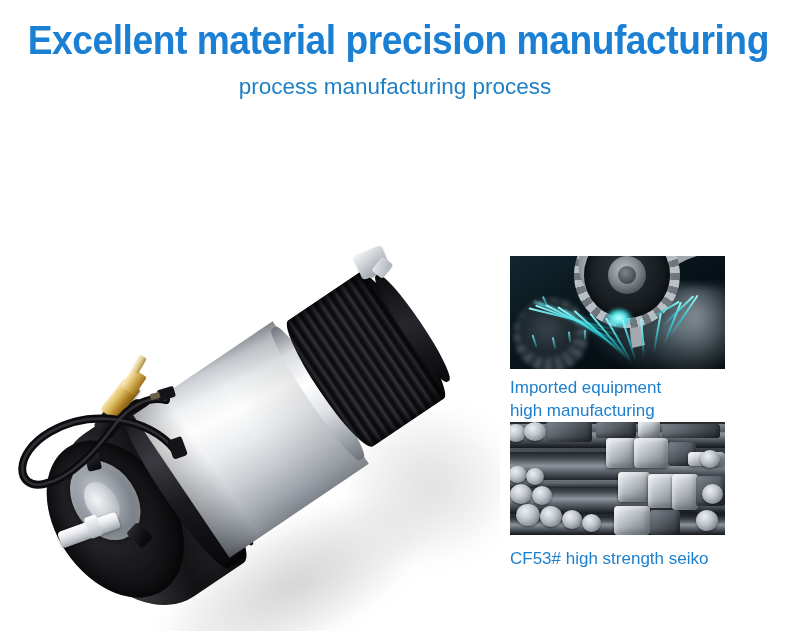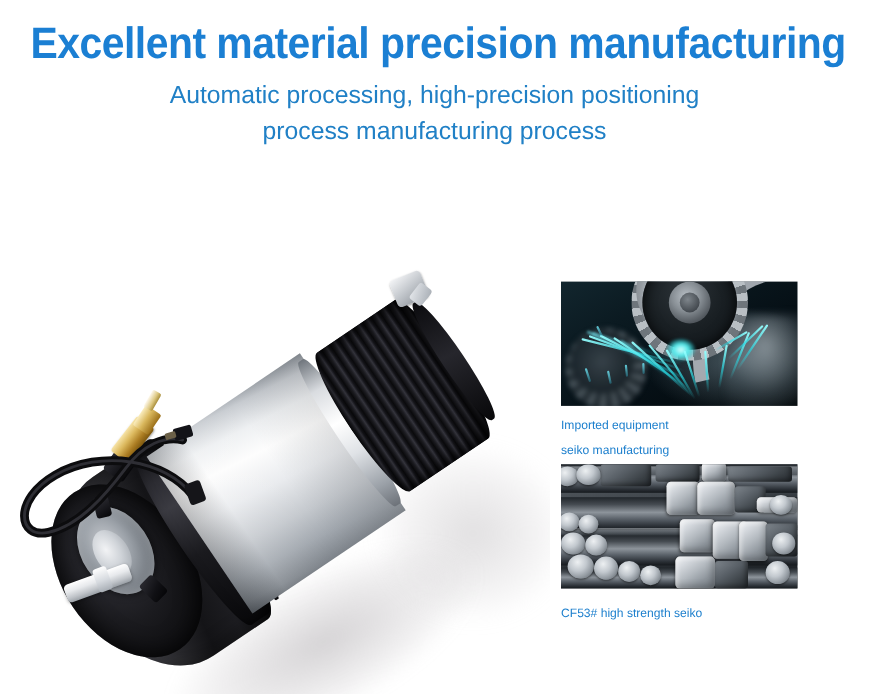"Automatic processing, high-precision" div.subtitle-line { html: <div>Automatic processing, high-precision positioning</div> -> none }
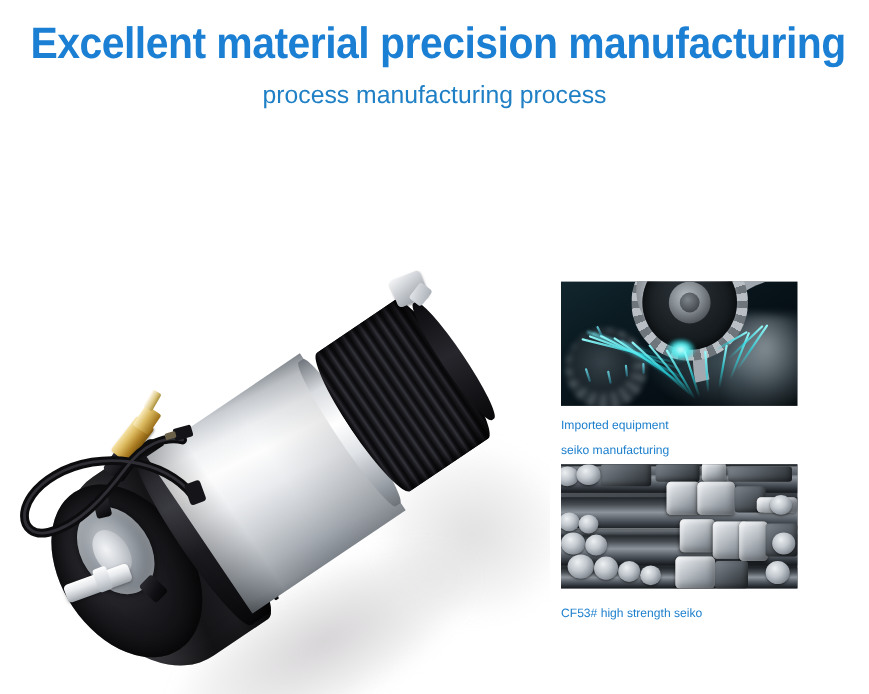"Imported equipment" .panel-caption { font-size: 11px -> 17px }
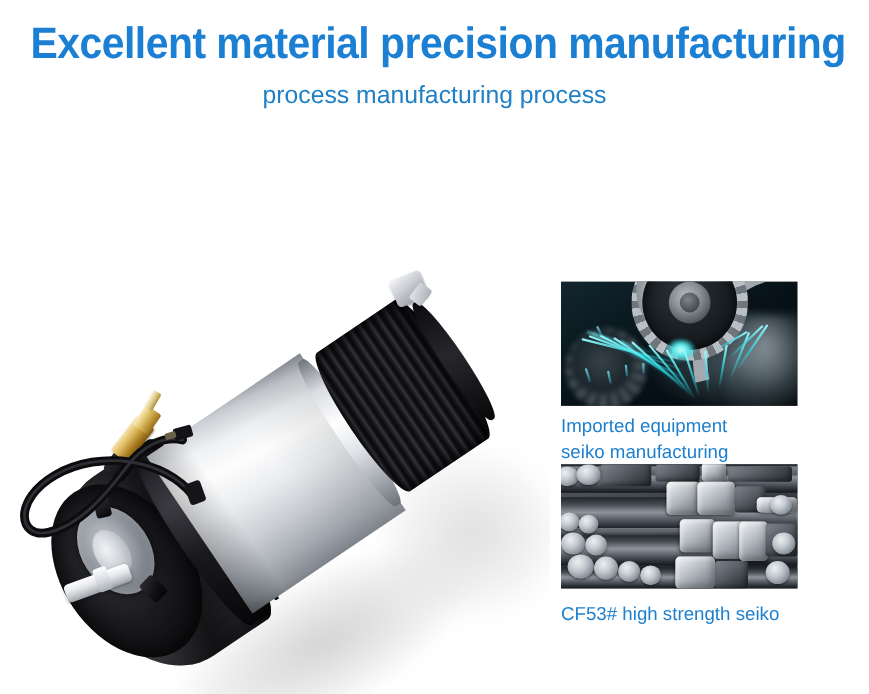"seiko manufacturing" div.panel-caption { text: seiko -> high }
